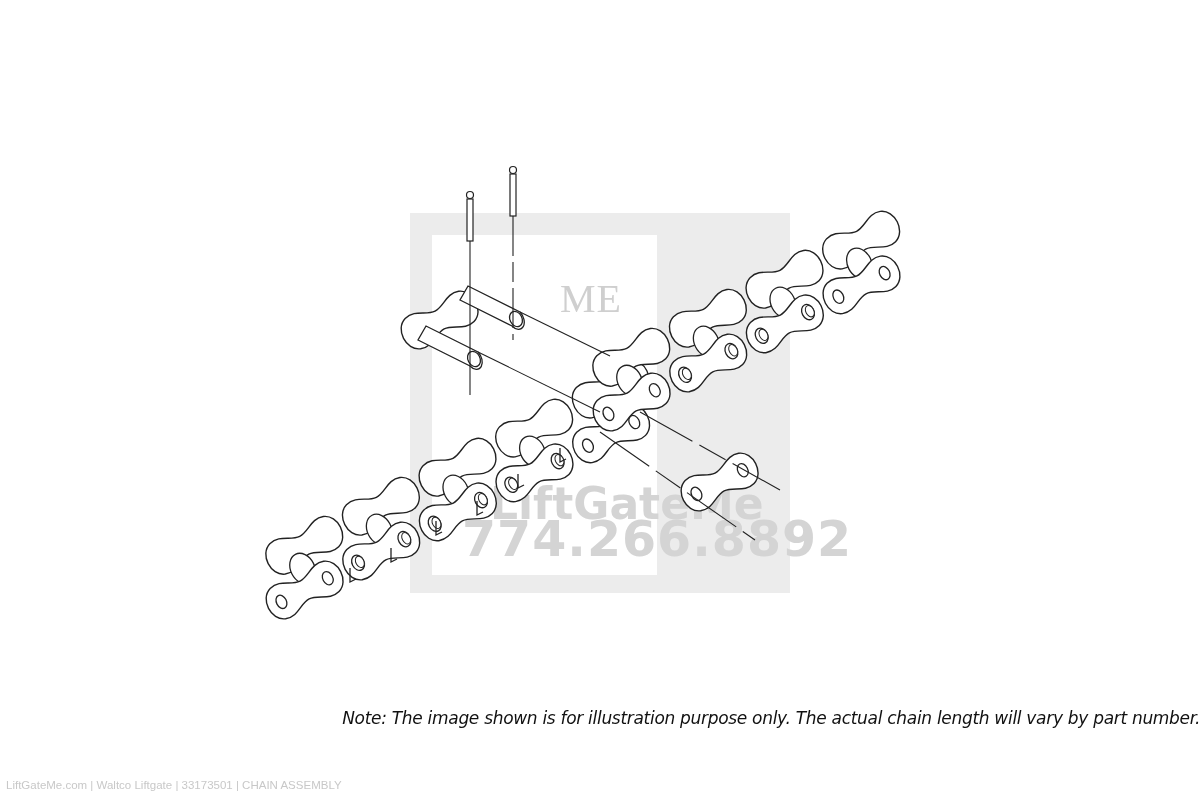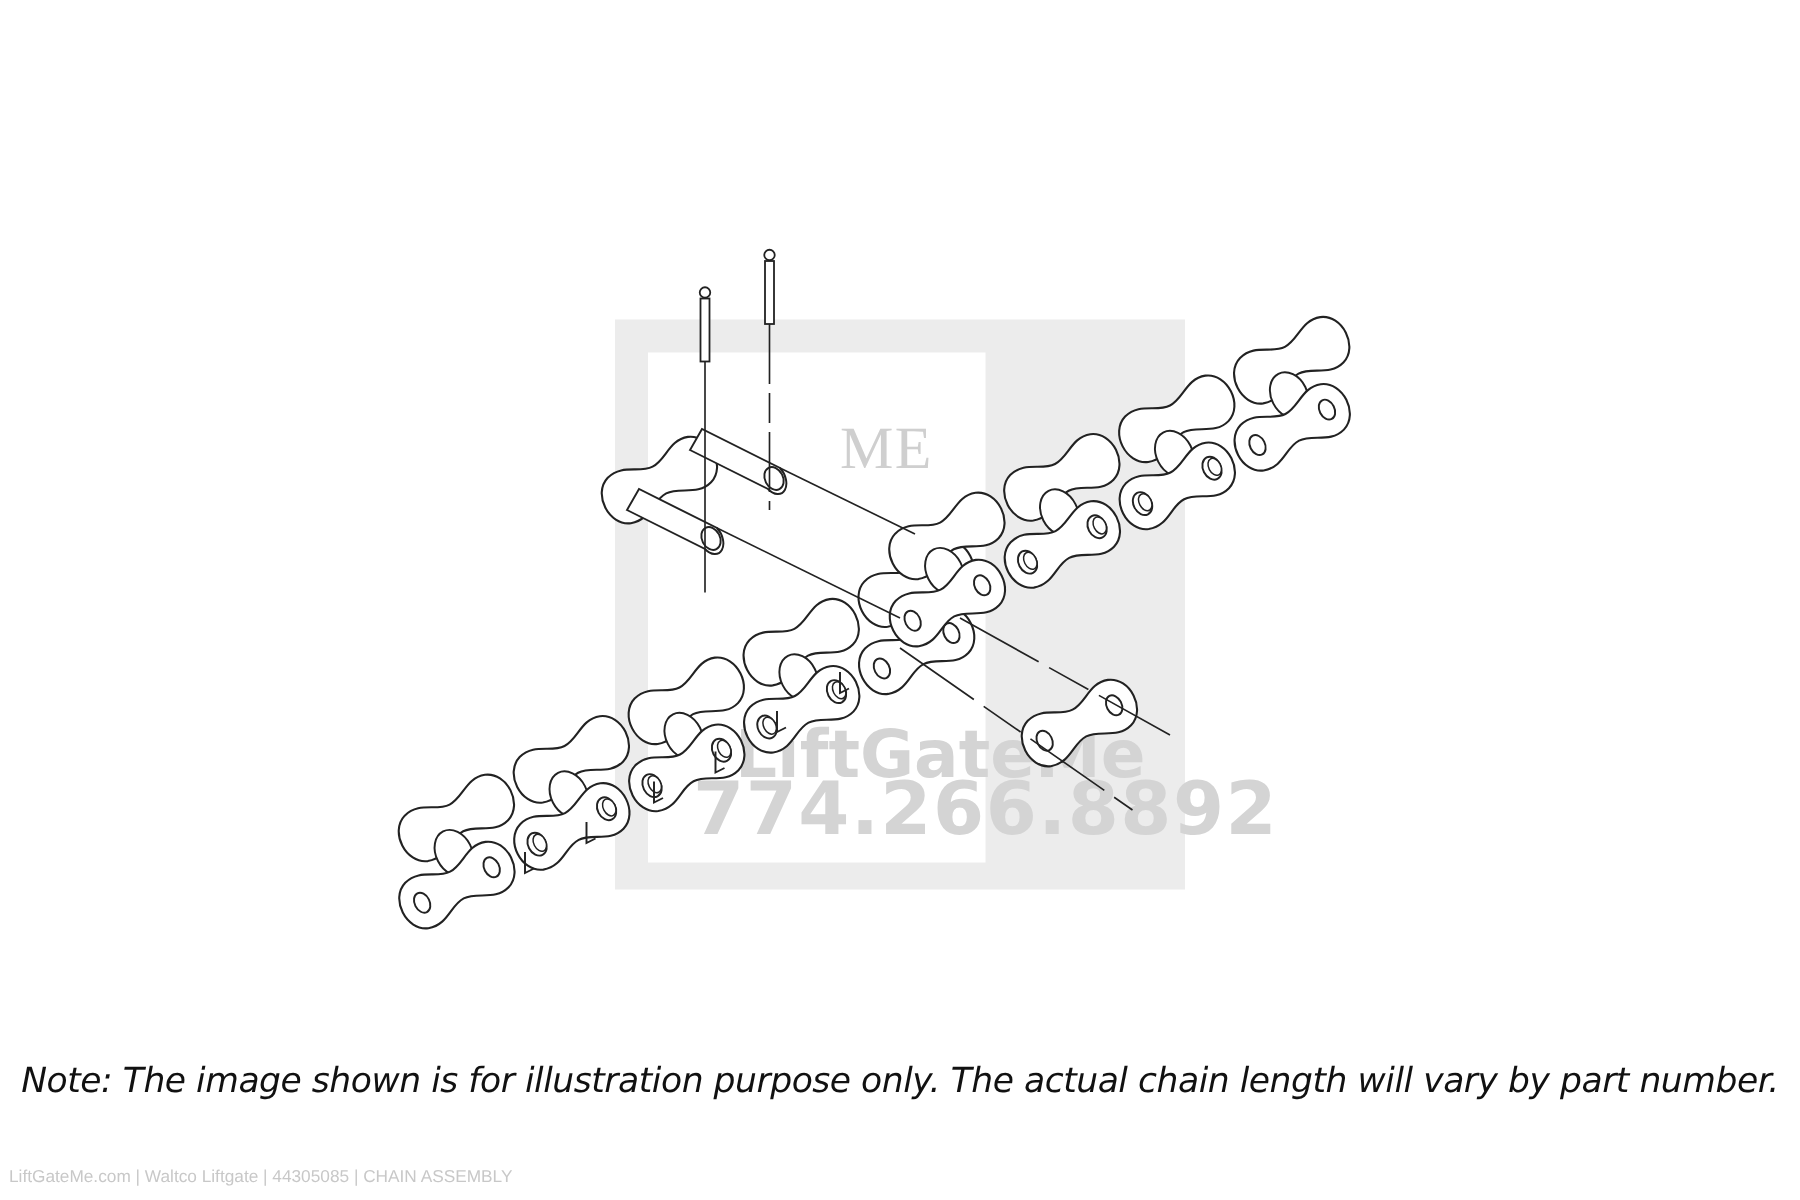"Note: The image shown is" .note { font-size: 23px -> 17px; text-align: center -> right }
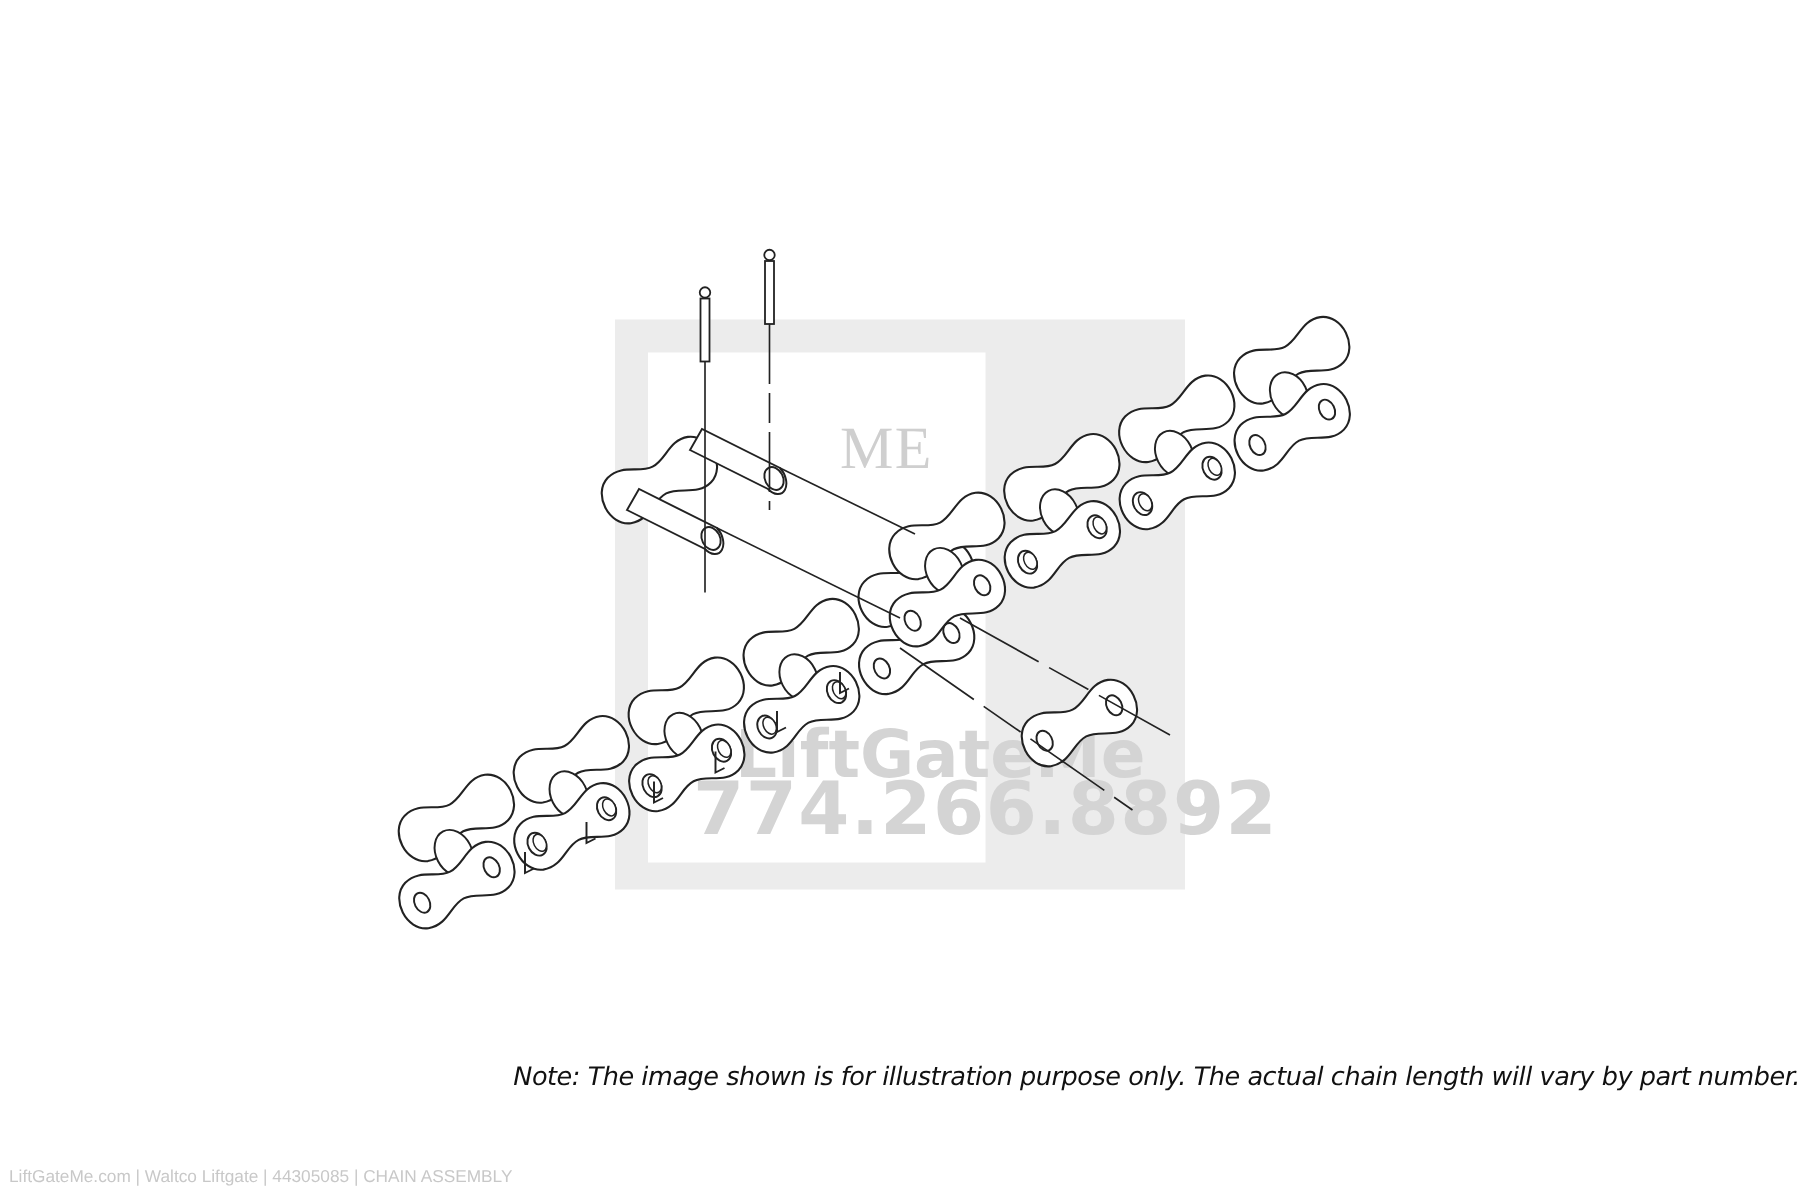"LiftGateMe.com | Waltco Liftgate |" div.footer { text: 44305085 -> 33173501 }
